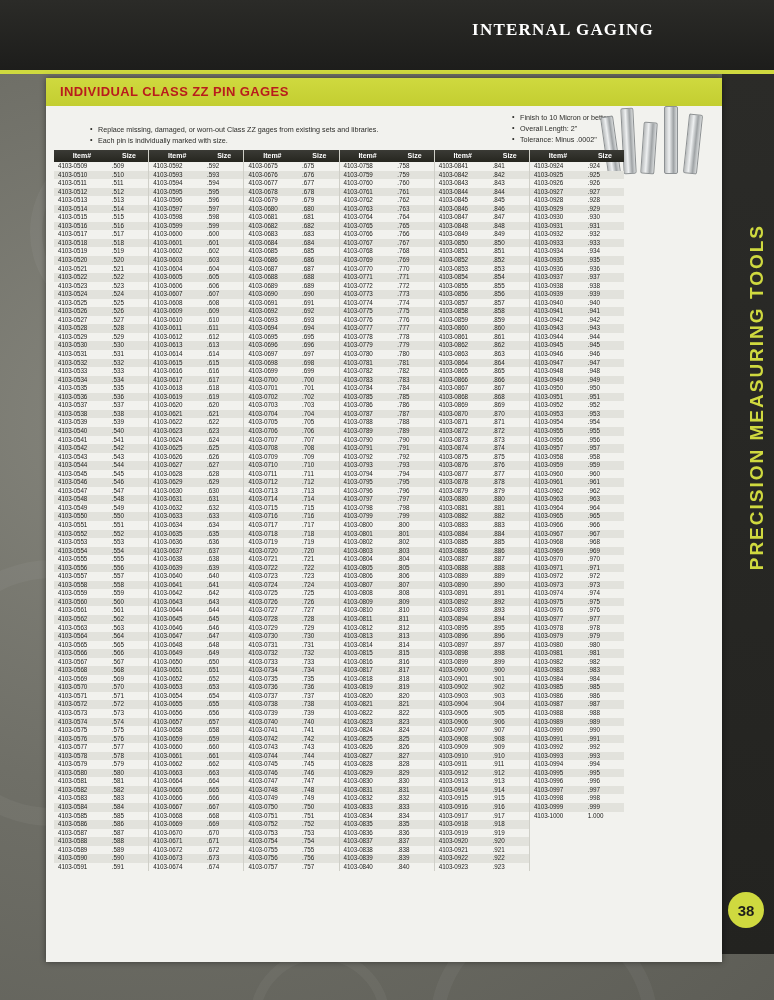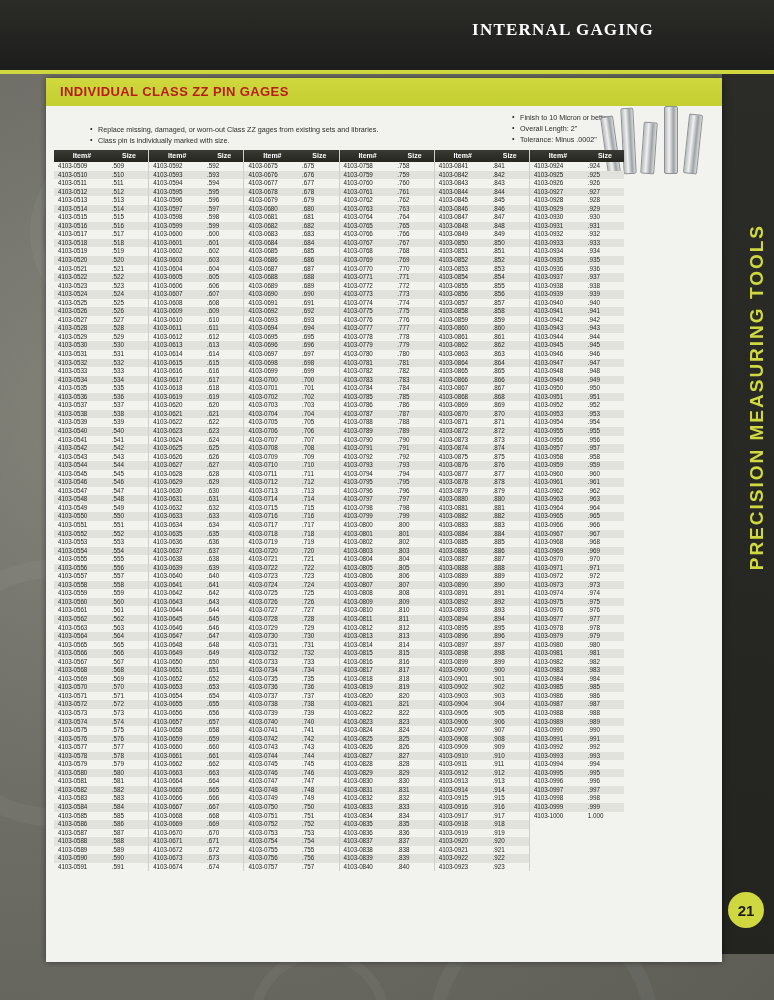"Class pin is individually marked" div { text: Class -> Each }
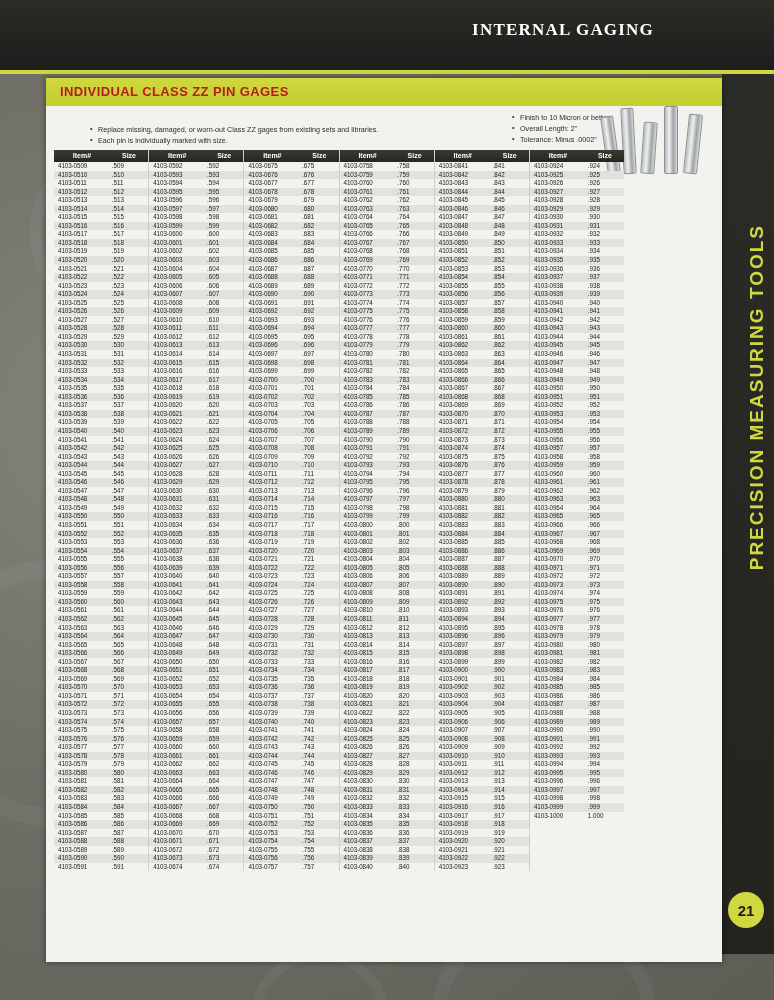"21" div.page-num { text: 21 -> 38 }
